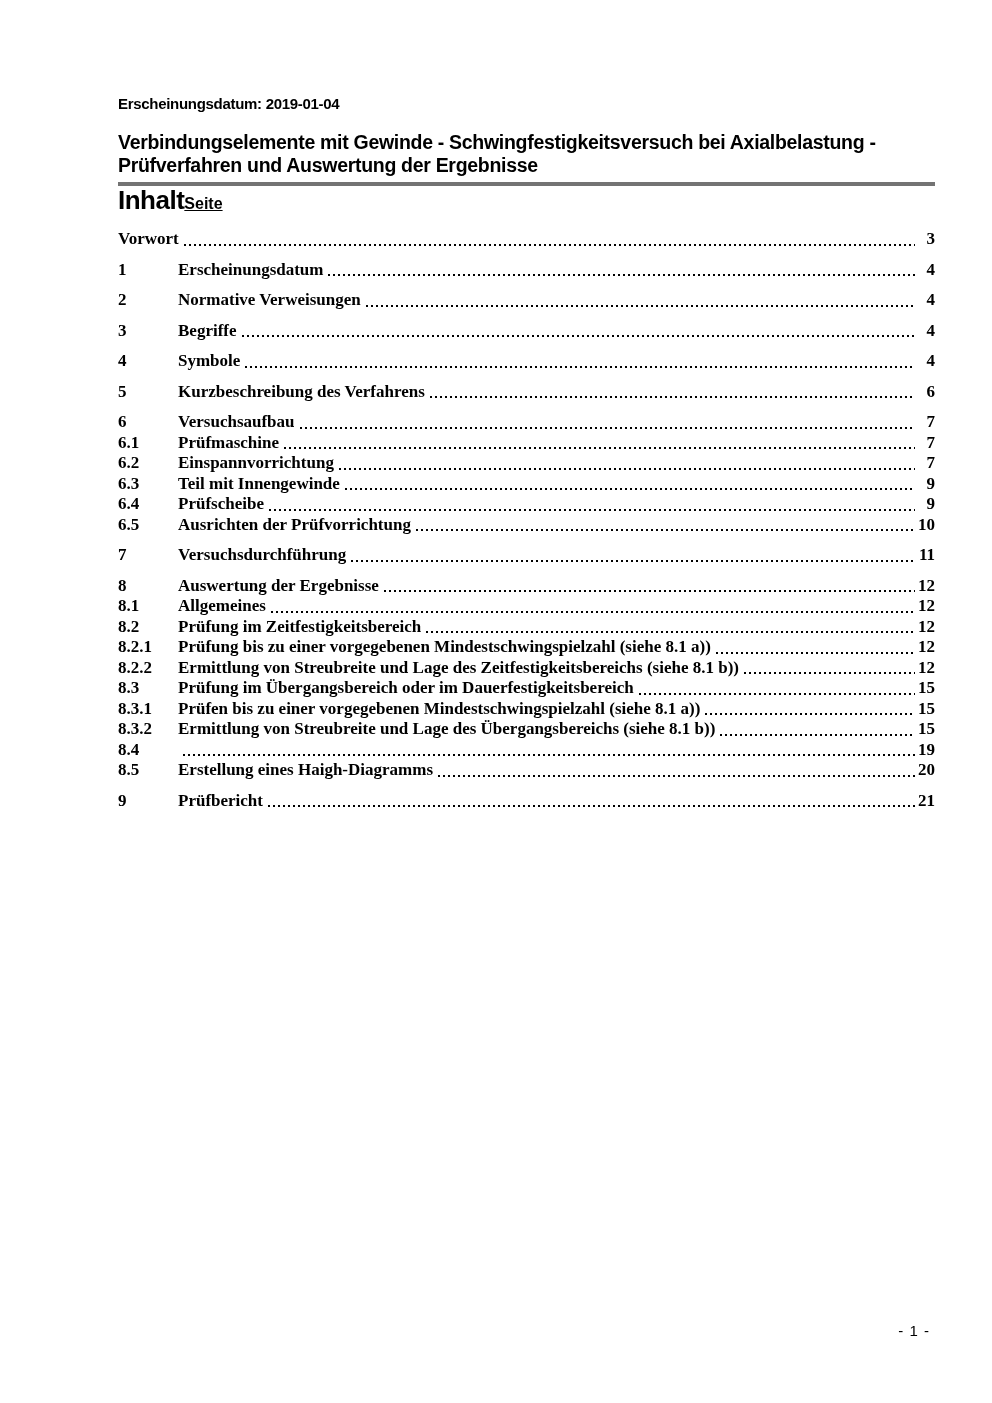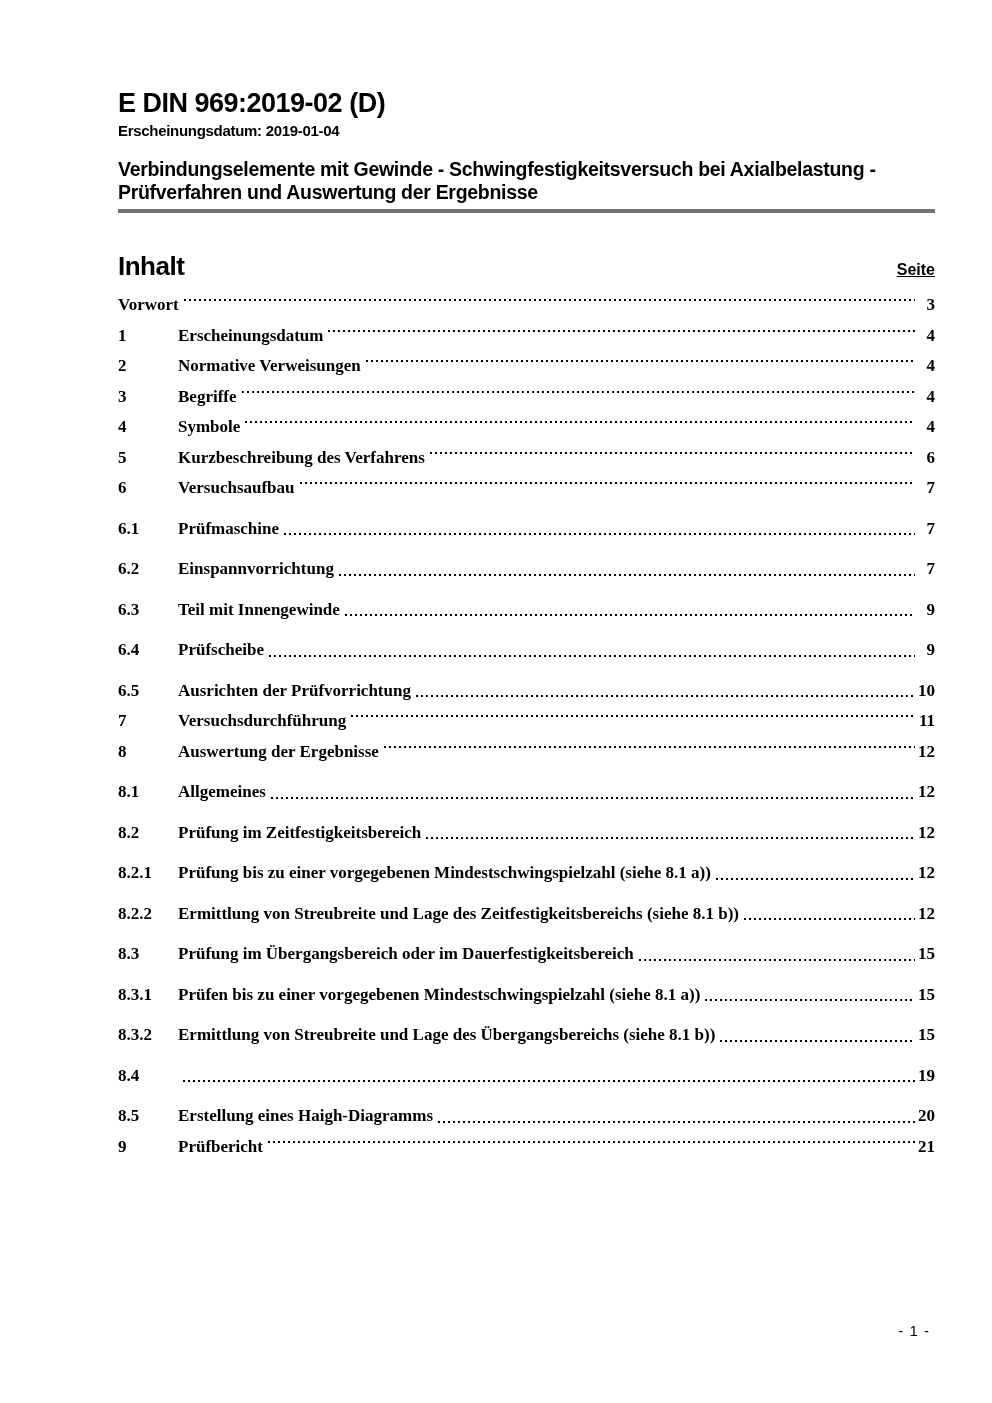"E DIN 969:2019-02 (D)" div.doc-number { html: <div>E DIN 969:2019-02 (D)</div> -> none }
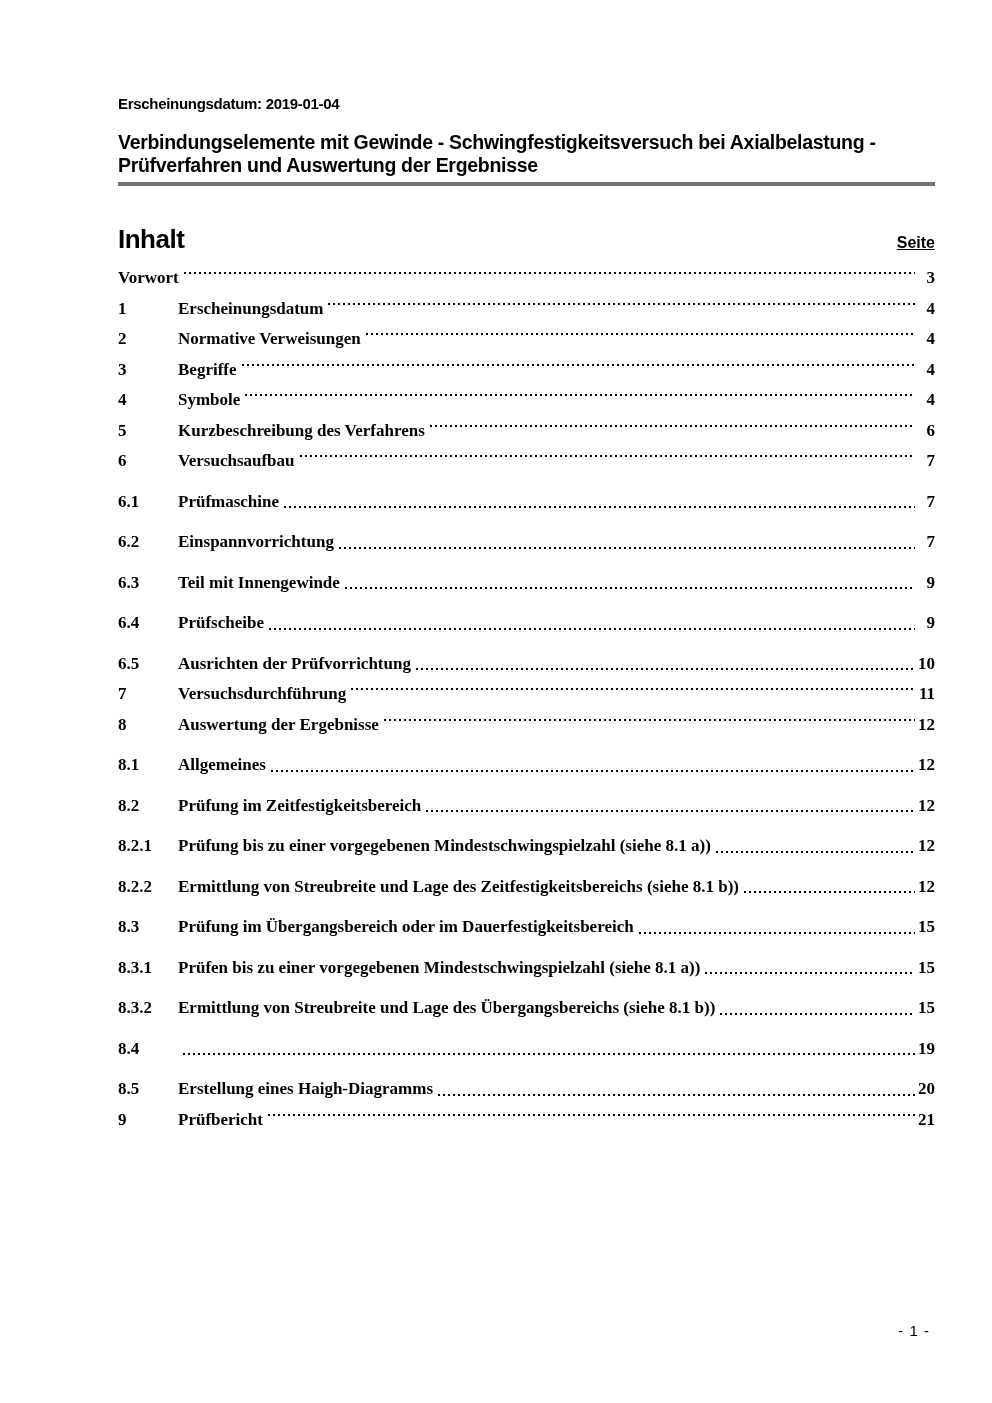"Inhalt" .toc-heading-row { justify-content: space-between -> none; margin-top: 39px -> none }
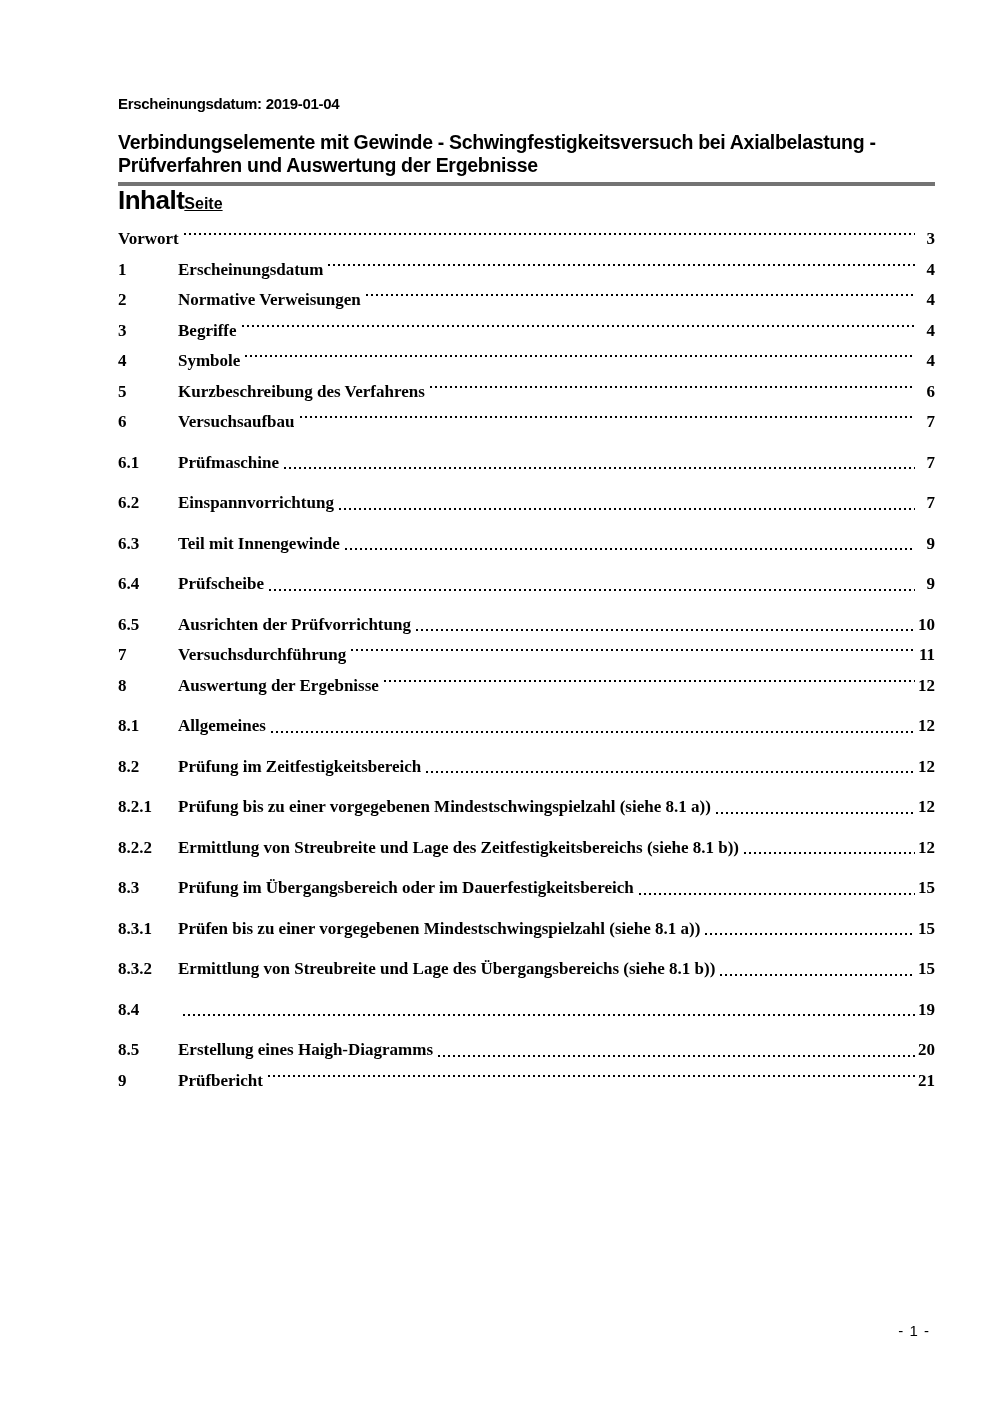"Vorwort" .toc-row.group { align-items: center -> none }
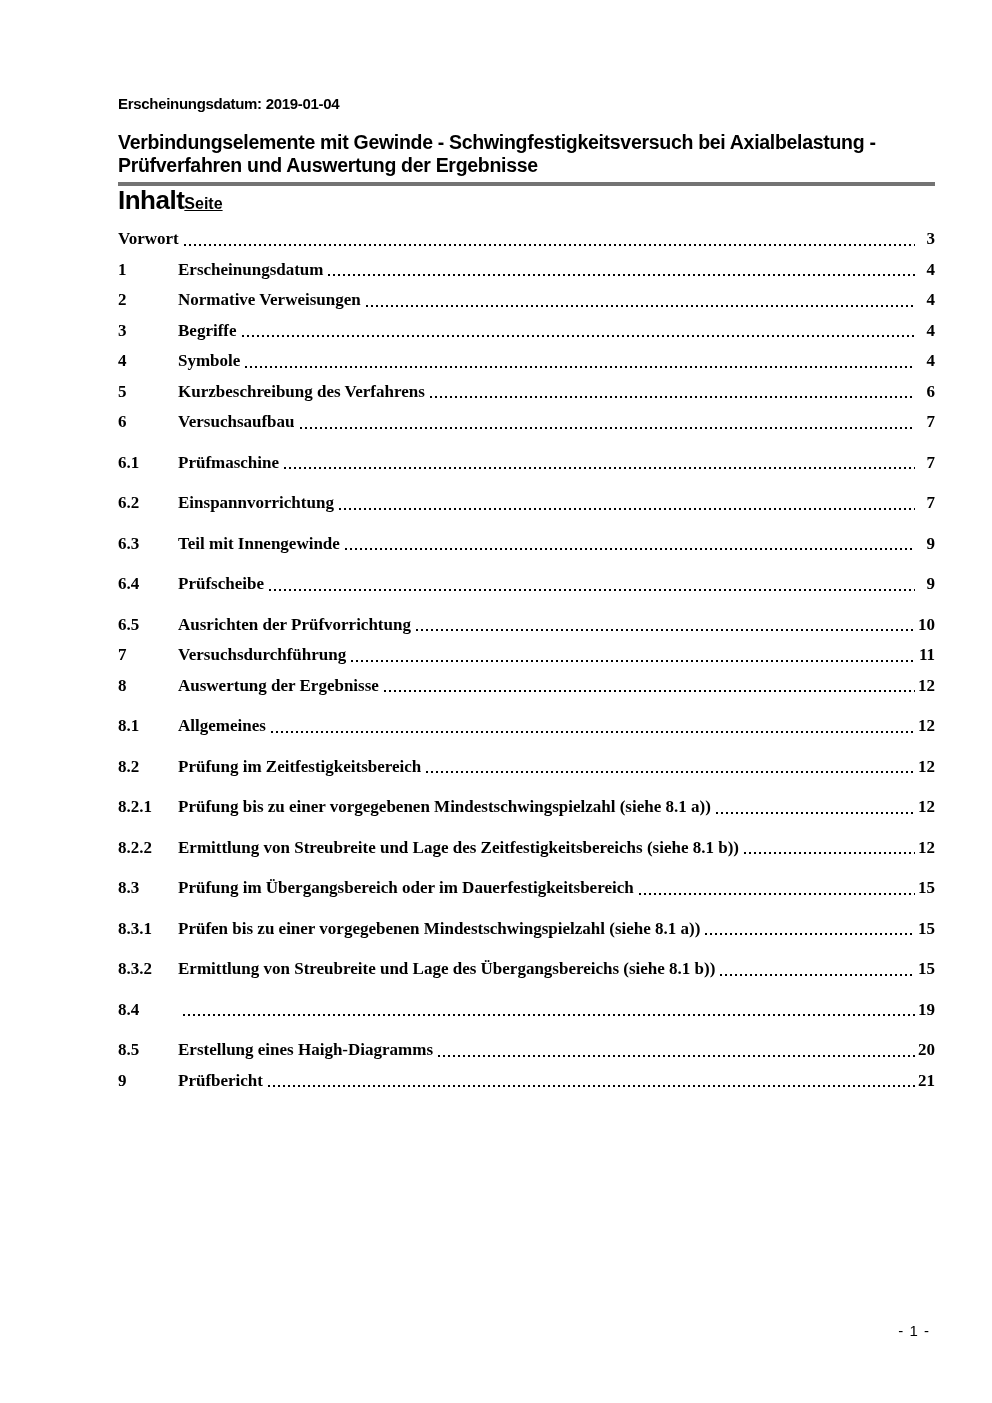"6.1" .toc-row { margin-top: 20px -> none }
